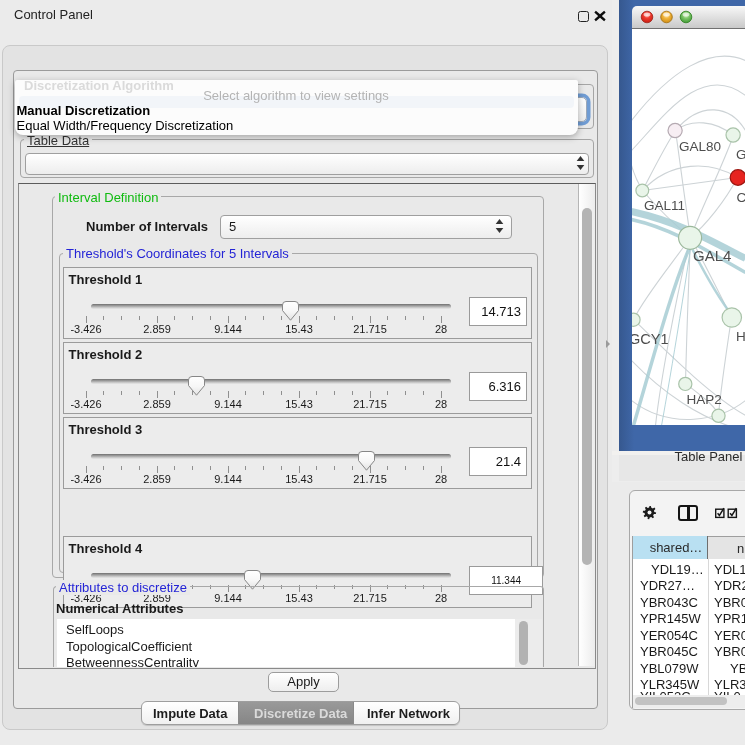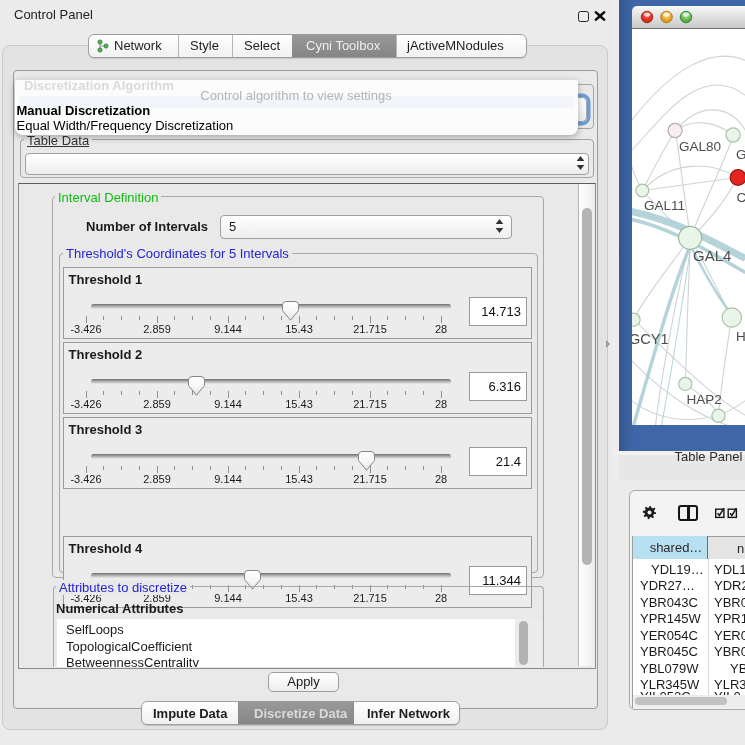"Network" div.abs { html: <div> <div></div> <div></div> <div></div> <div></div> <svg> <path></path> <circle></circle> <circle></circle> <circle></circle> </svg> <div>Network</div> <div>Style</div> <div>Select</div> <div>Cyni Toolbox</div> <div>jActiveMNodules</div> </div> -> none }
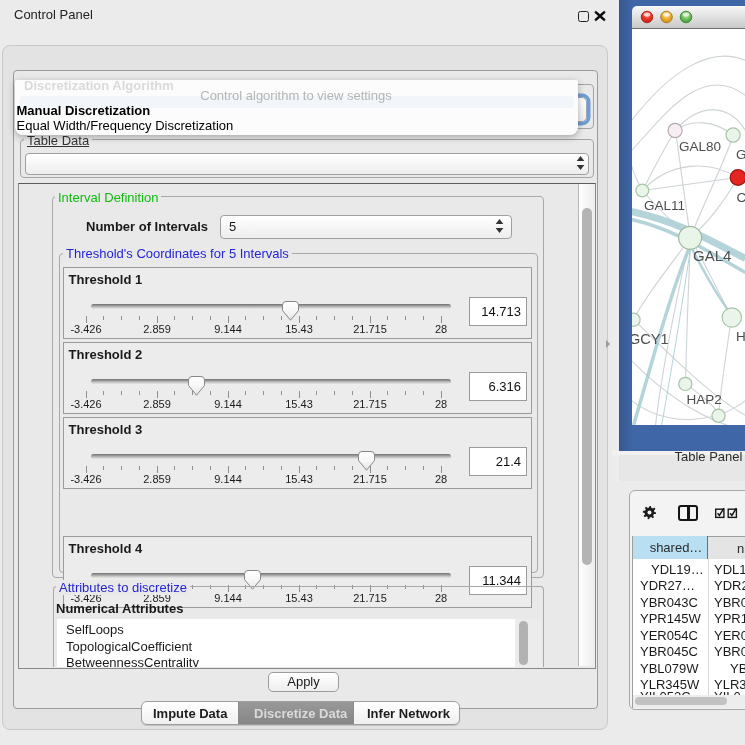"Control algorithm to view settings" div.abs { text: Control -> Select }
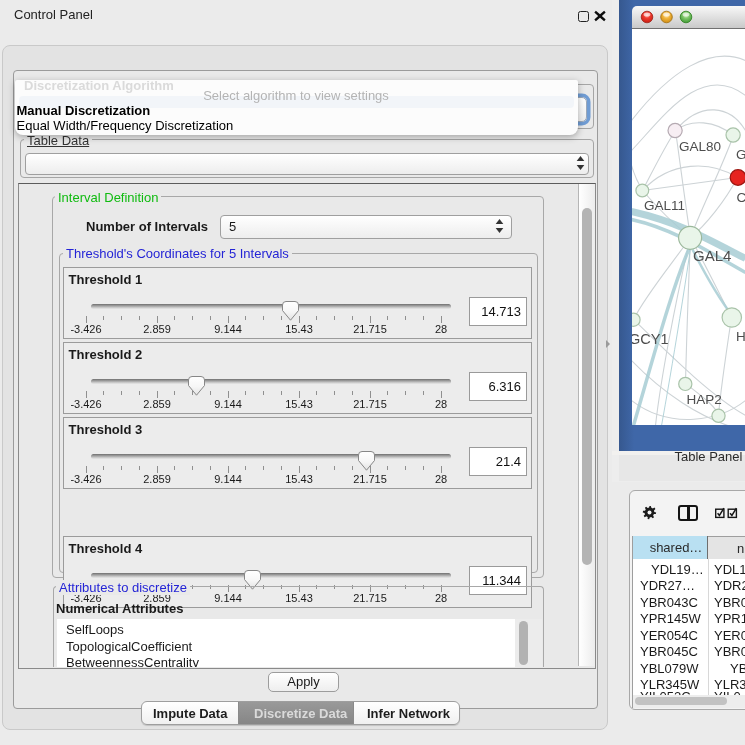"11.344" div.abs { font-size: 13px -> 10px; padding-right: 5px -> 21px }
